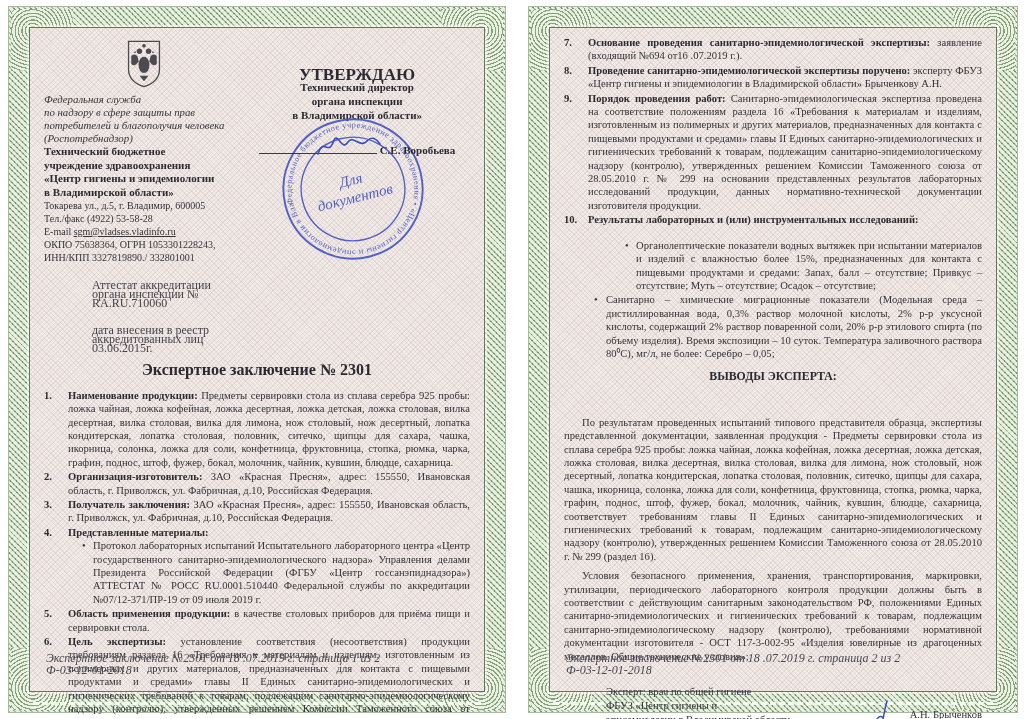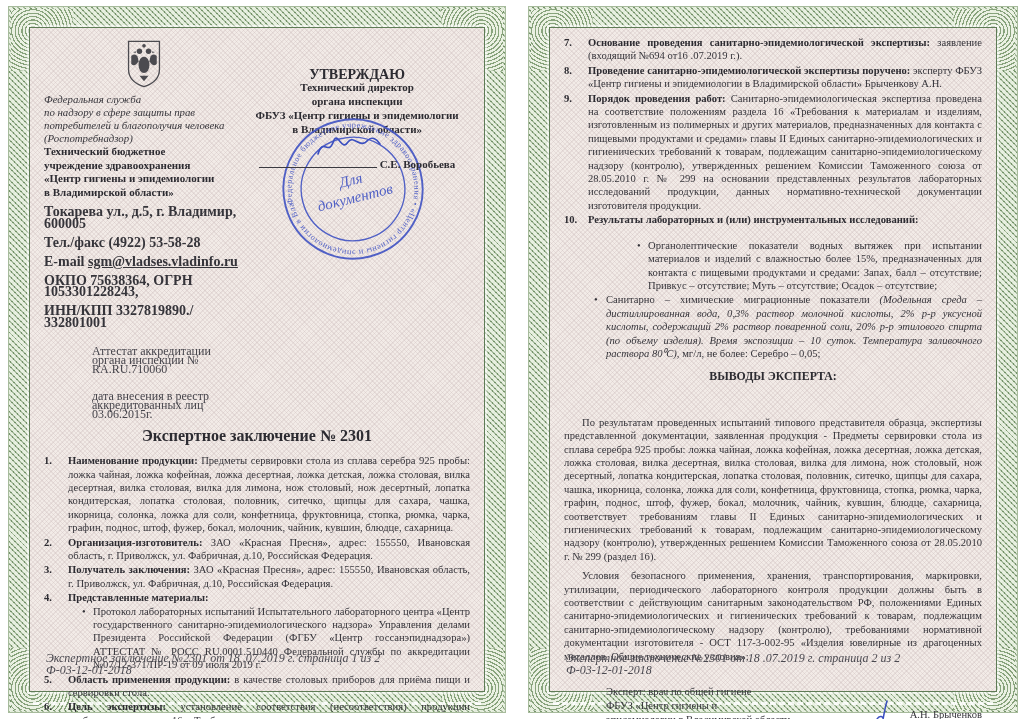"УТВЕРЖДАЮ" .approve-title { font-size: 14px -> 17px }
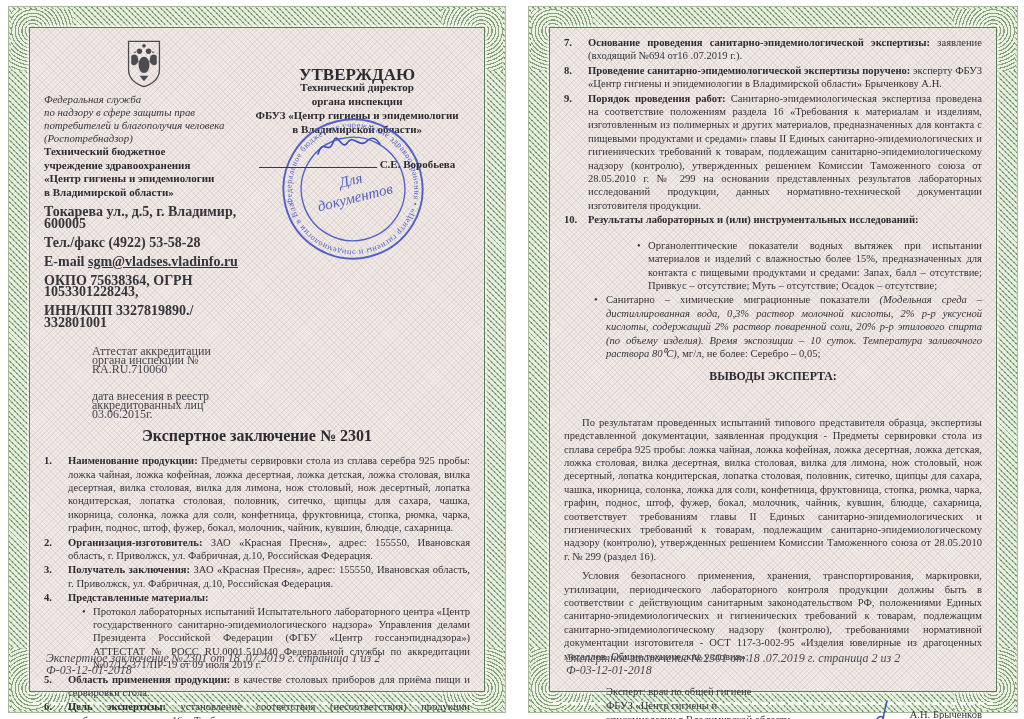"ФБУЗ «Центр гигиены и эпидемиологии" div.approve-line { html: <div>ФБУЗ «Центр гигиены и эпидемиологии</div> -> none }
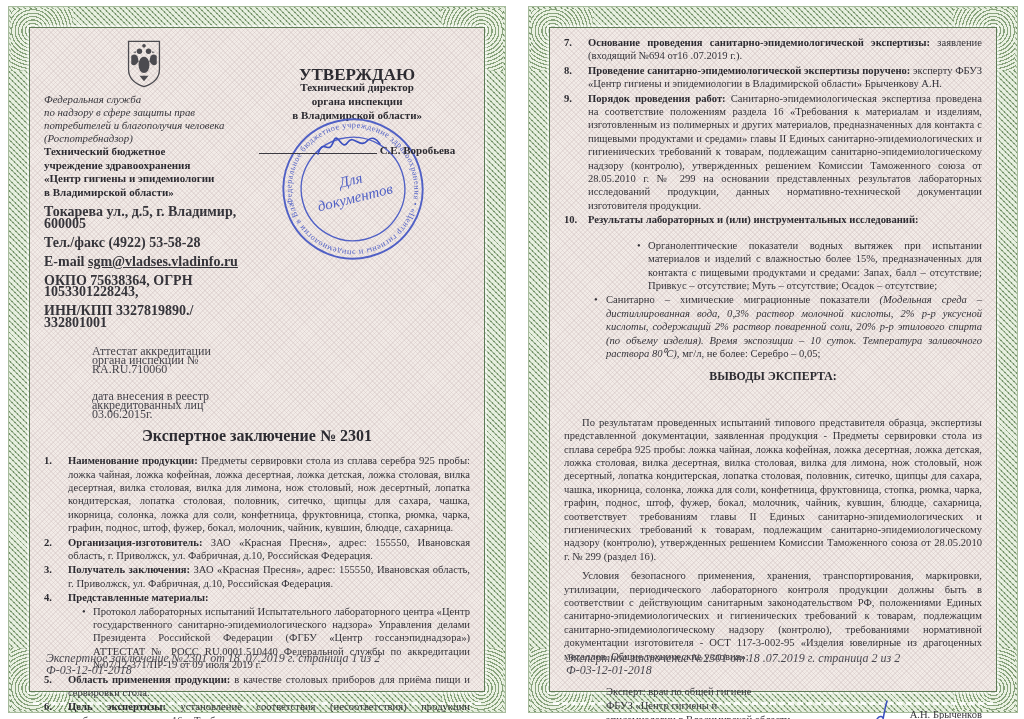"Токарева ул., д.5, г. Владимир," .contact { font-size: 14px -> 10px; font-weight: bold -> none; margin-top: 7px -> 1px }
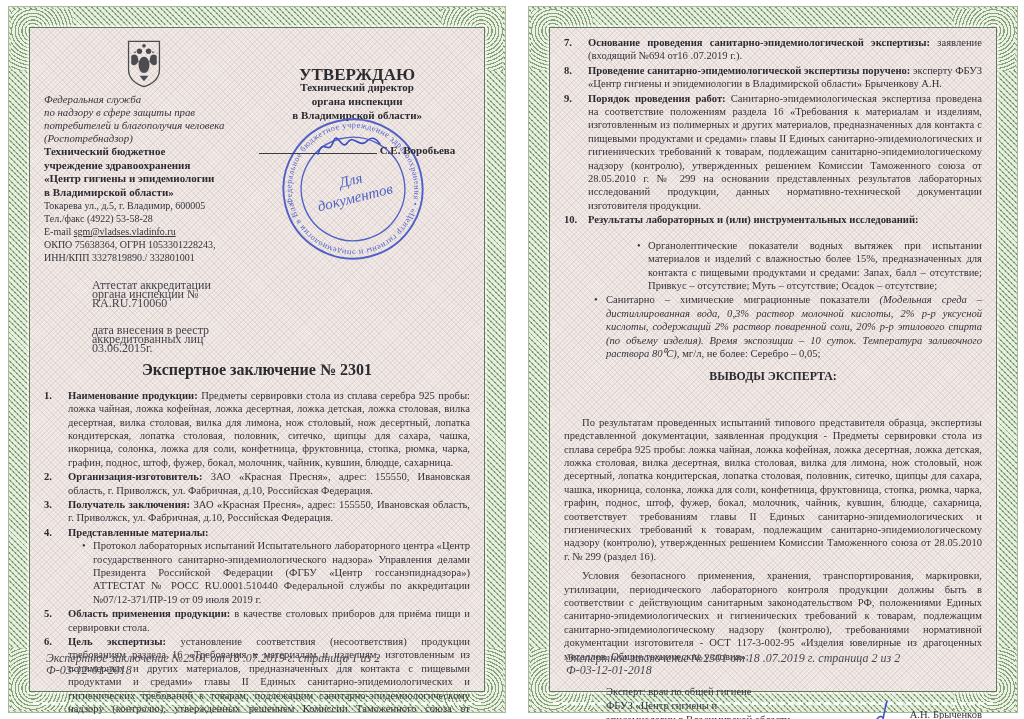"Органолептические показатели водных" ul.mats { margin: 12px 0 0 36px -> 12px 0 0 24px }
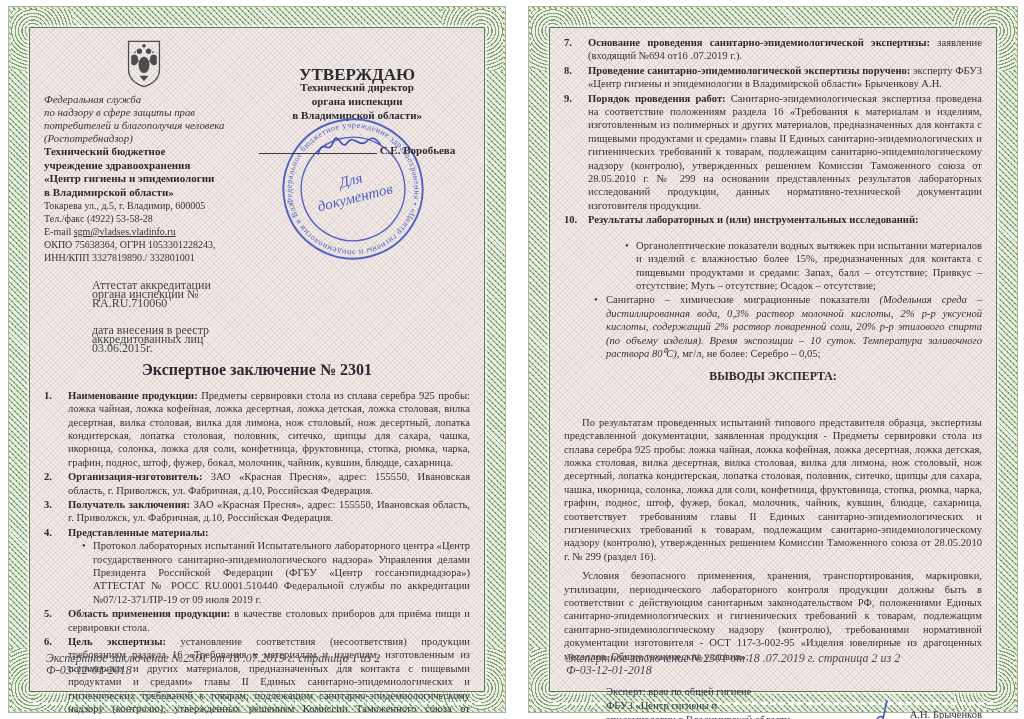"(Модельная среда – дистиллированная" .it { font-style: italic -> none }
